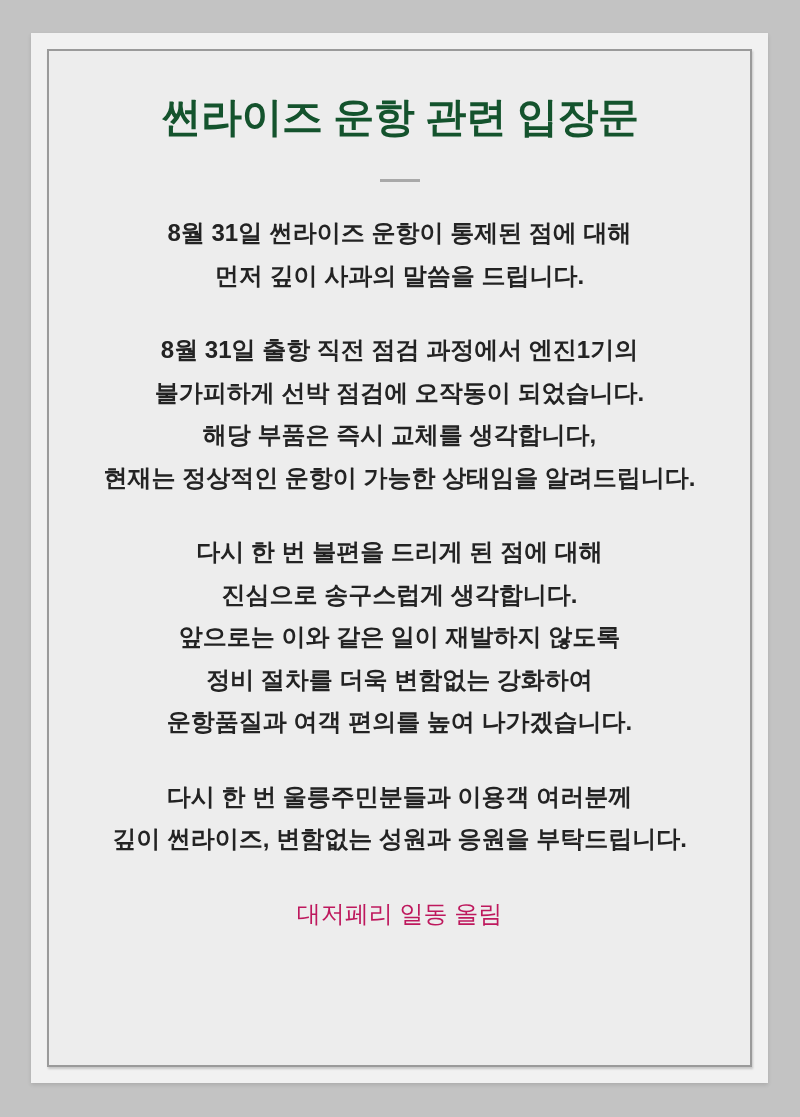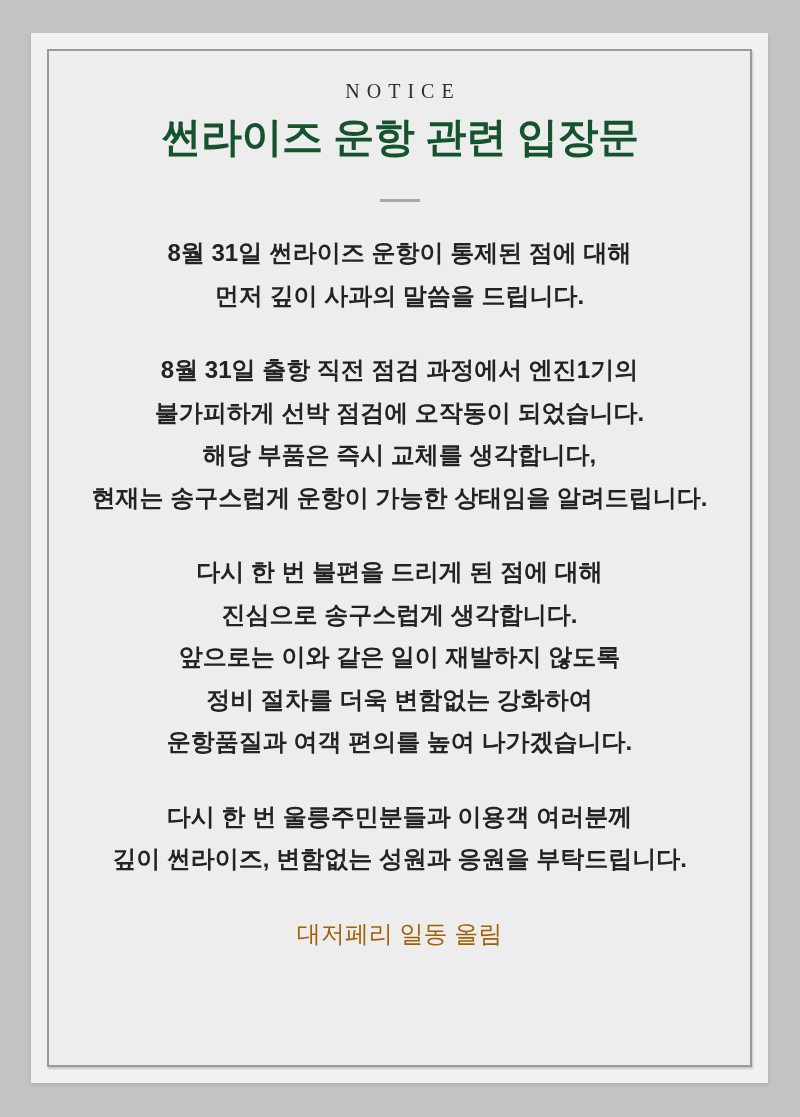"NOTICE" div.eyebrow { html: <div>NOTICE</div> -> none }
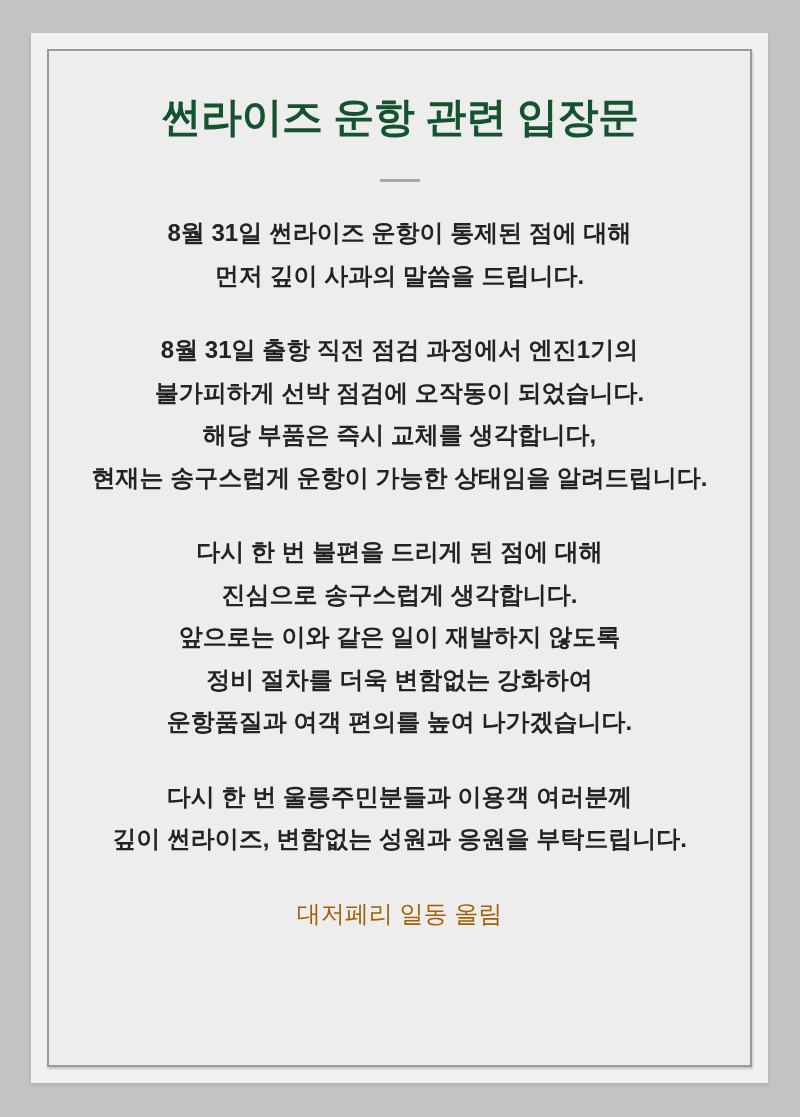"현재는 송구스럽게 운항이 가능한 상태임을" div { text: 송구스럽게 -> 정상적인 }
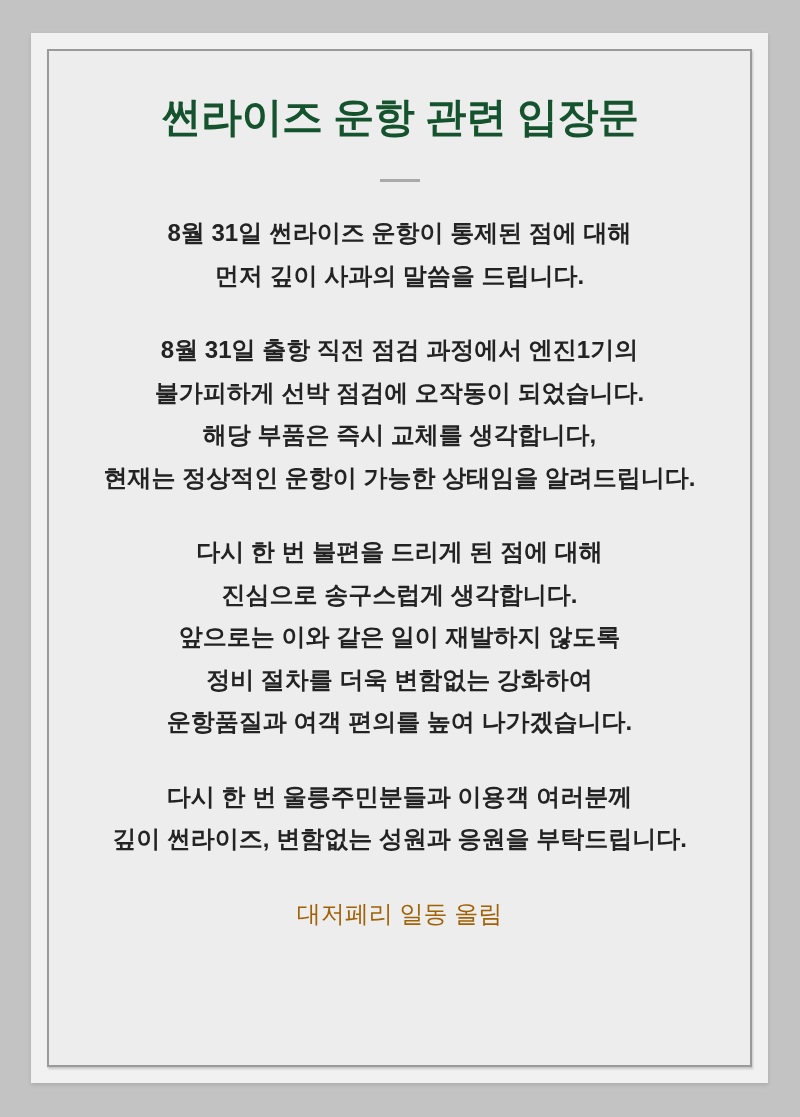"대저페리 일동 올림" .signature { color: #a16207 -> #be185d }
